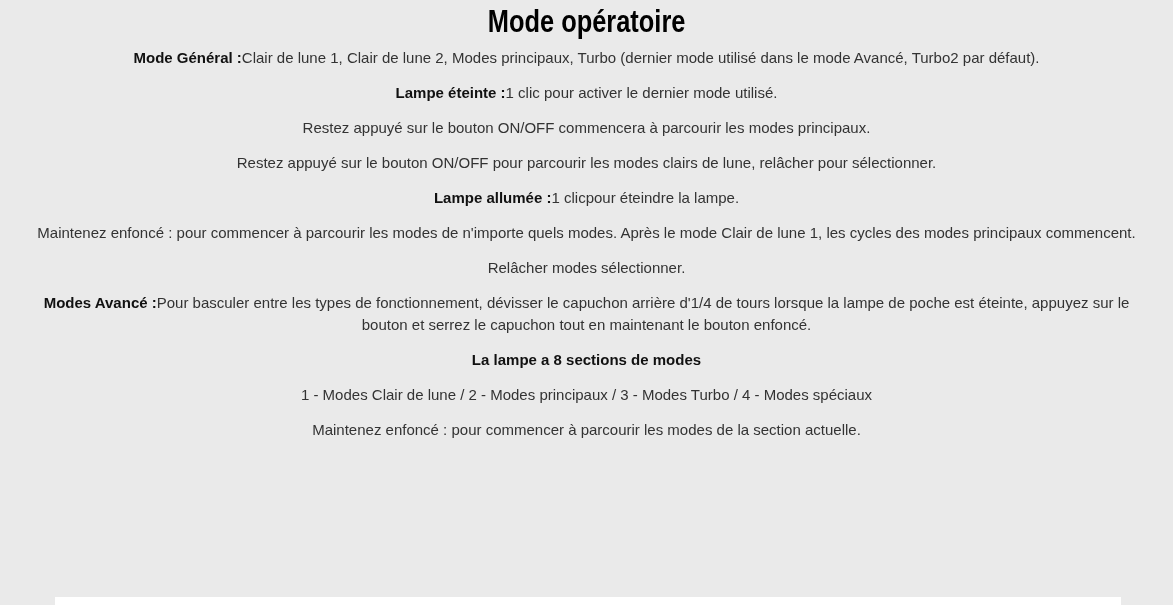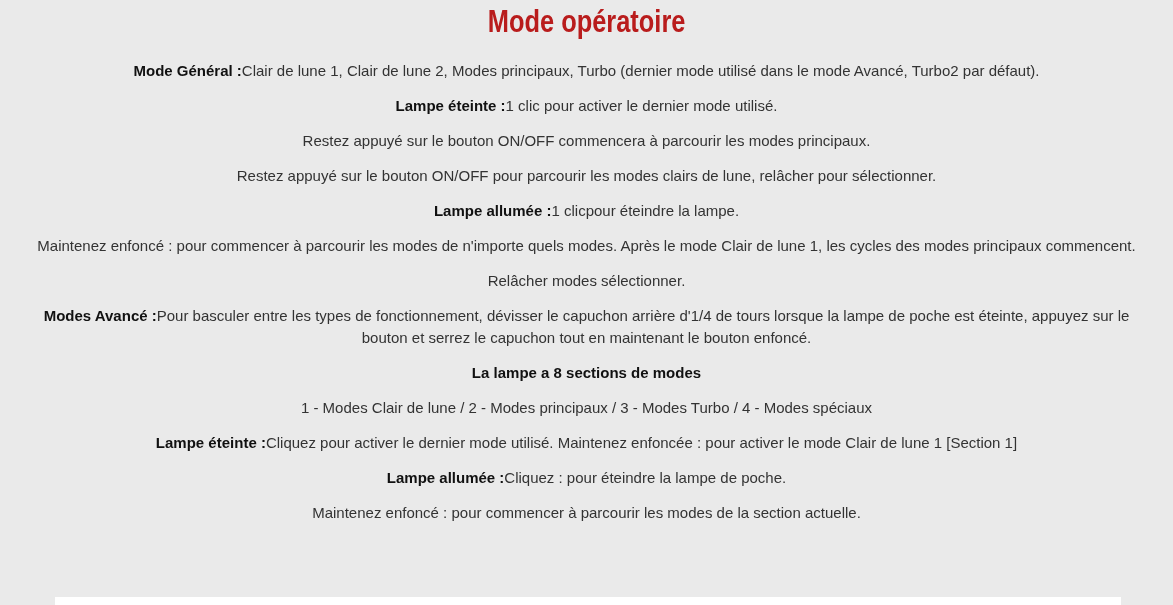"Mode opératoire" h1.page-title { color: #b91c1c -> #000000 }
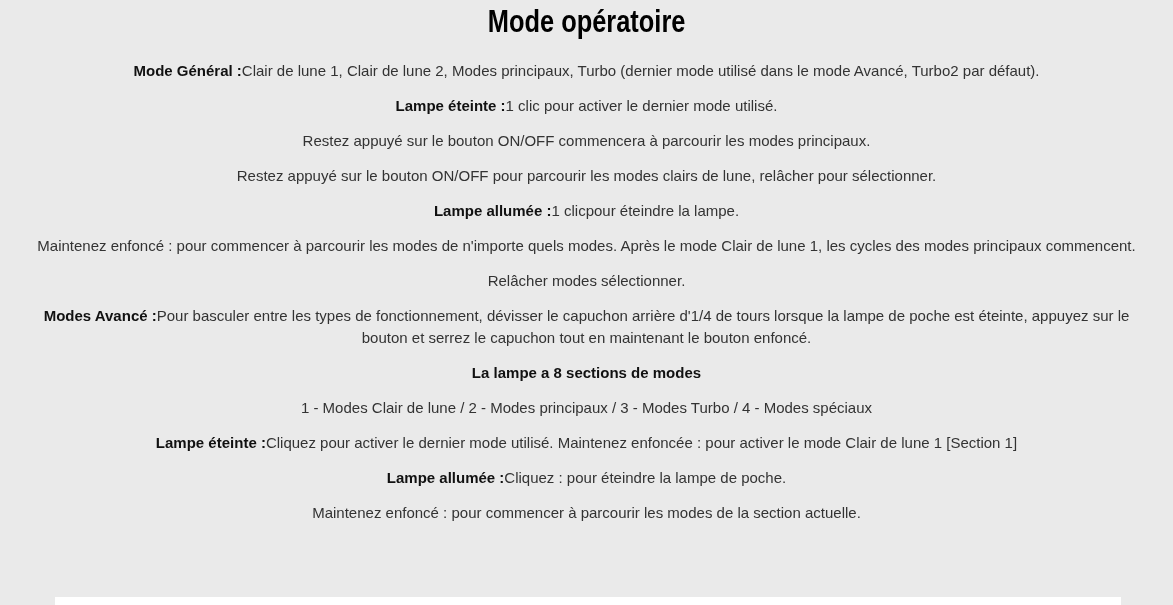"Mode Général :Clair de lune" .paragraph-list { margin-top: 20px -> 7px }
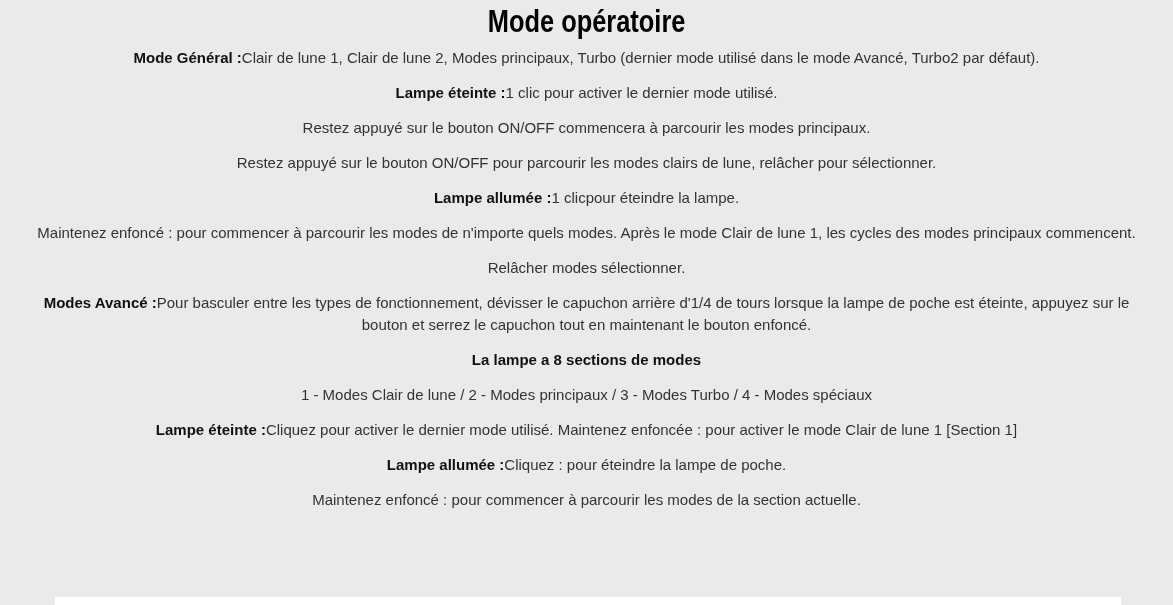"Lampe éteinte :Cliquez pour activer" p.para { html: <p><strong>Lampe éteinte :</strong><span>Cliquez pour activer le dernier mode utilisé. Maintenez enfoncée : pour activer le mode Clair de lune 1 [Section 1]</span></p> -> none }
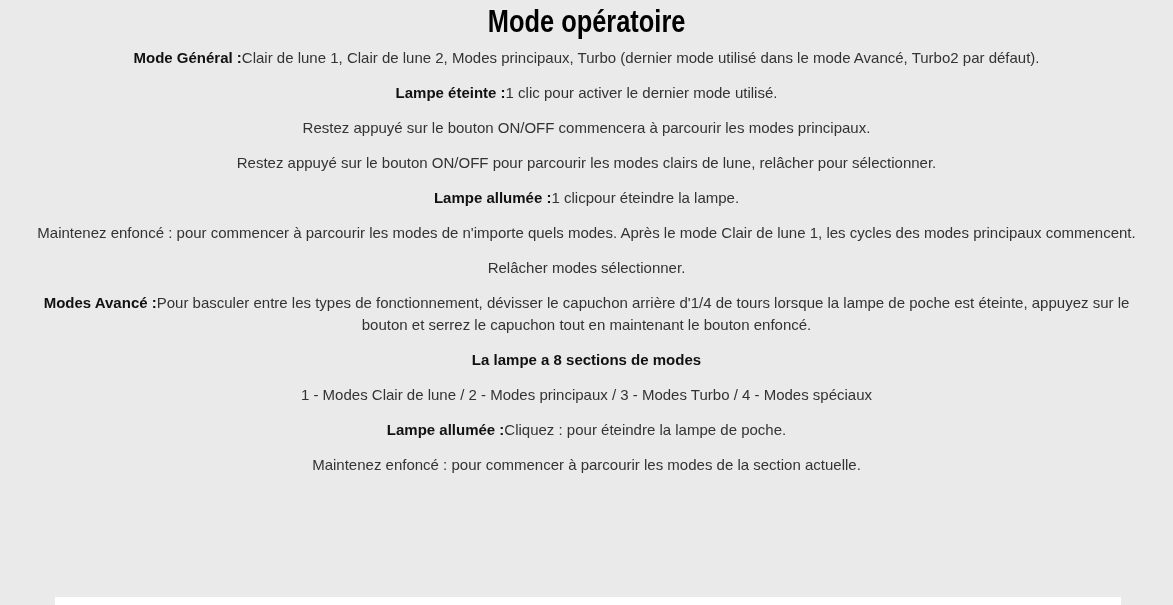"Lampe allumée :Cliquez : pour" p.para { html: <p><strong>Lampe allumée :</strong><span>Cliquez : pour éteindre la lampe de poche.</span></p> -> none }
